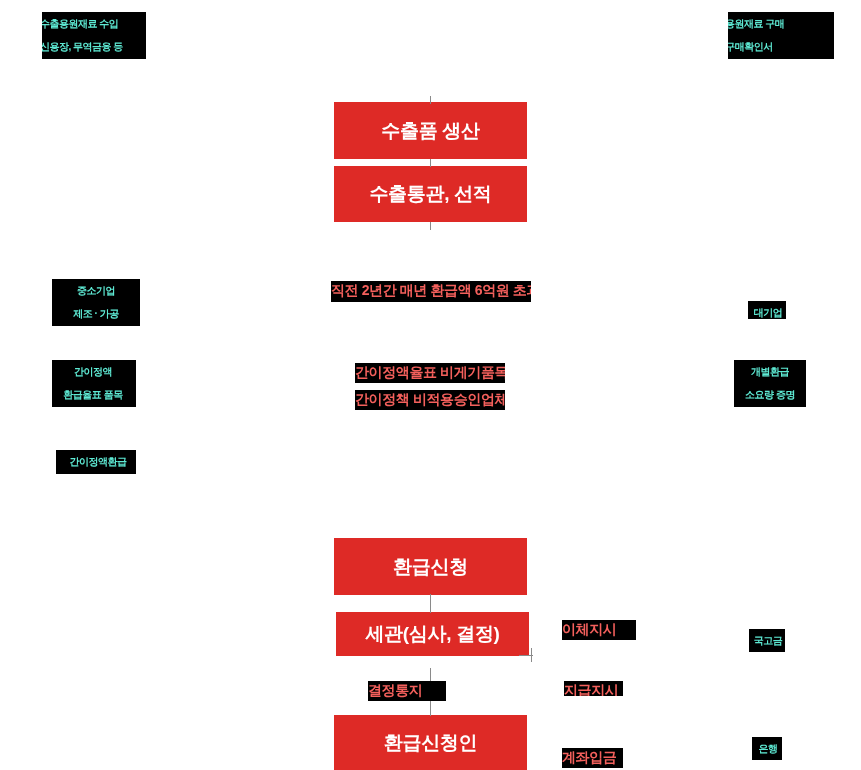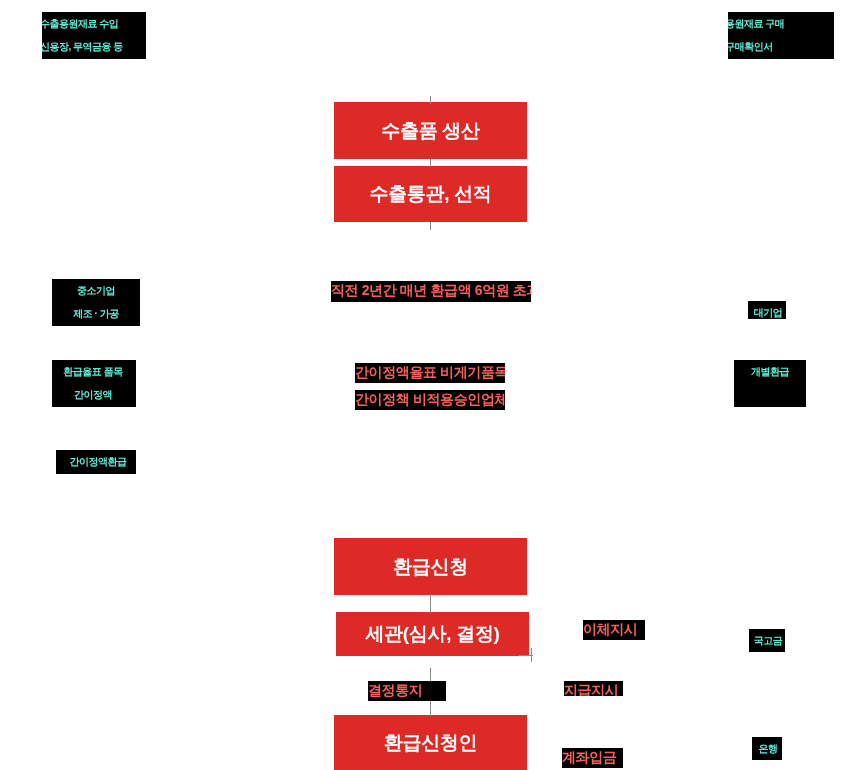"환급율표 품목" span.ln { order: before "간이정액" -> after "간이정액" }
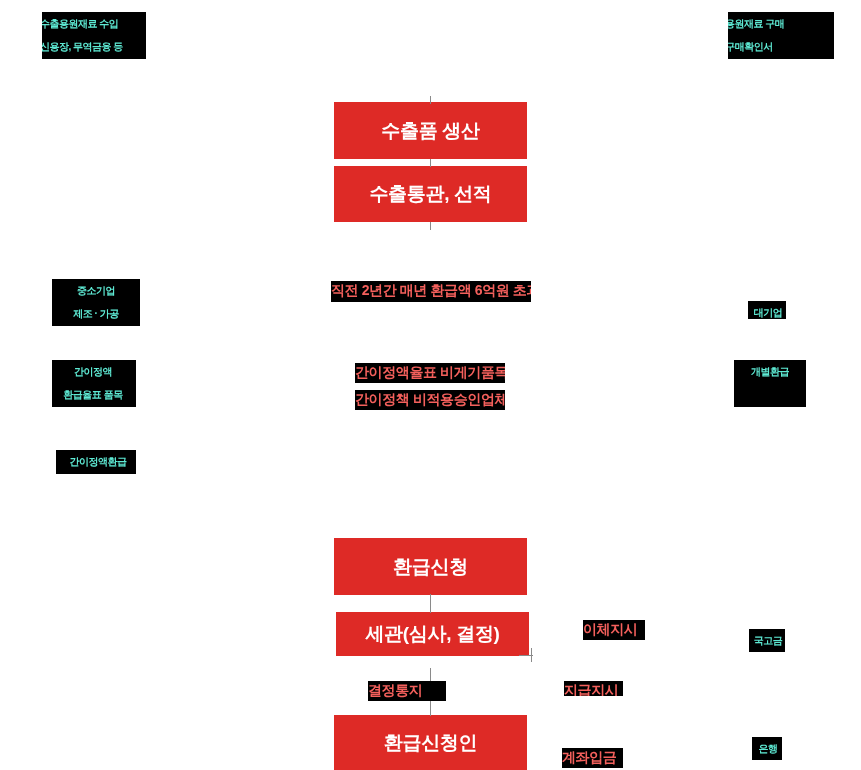"소요량 증명" span.ln { html: none -> <span>소요량 증명</span> }
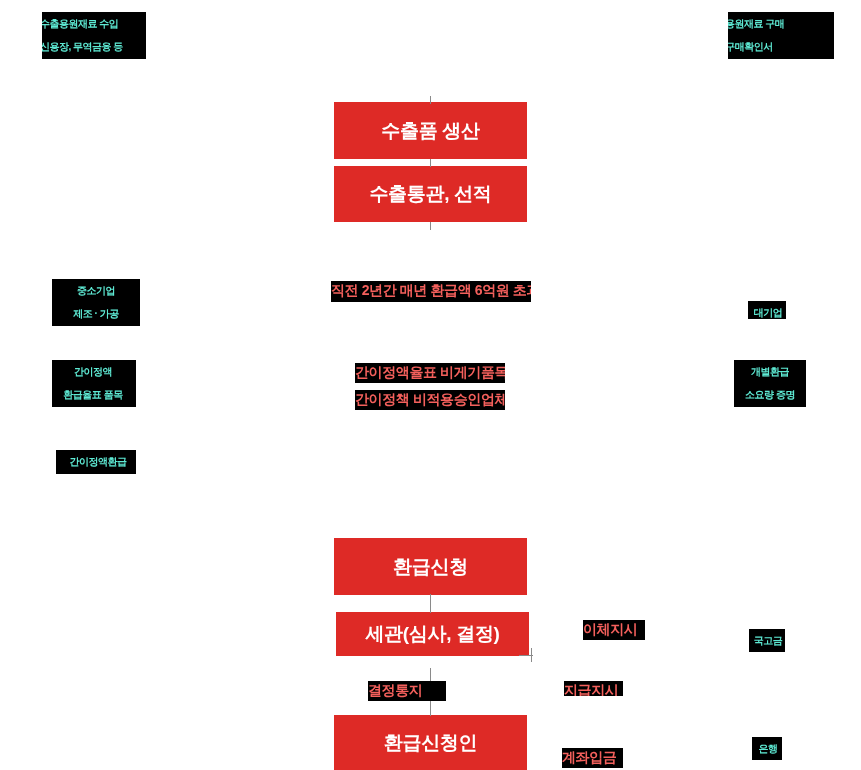"이체지시" div.redstrip { margin-left: 21px -> none; width: 62px -> 74px }
